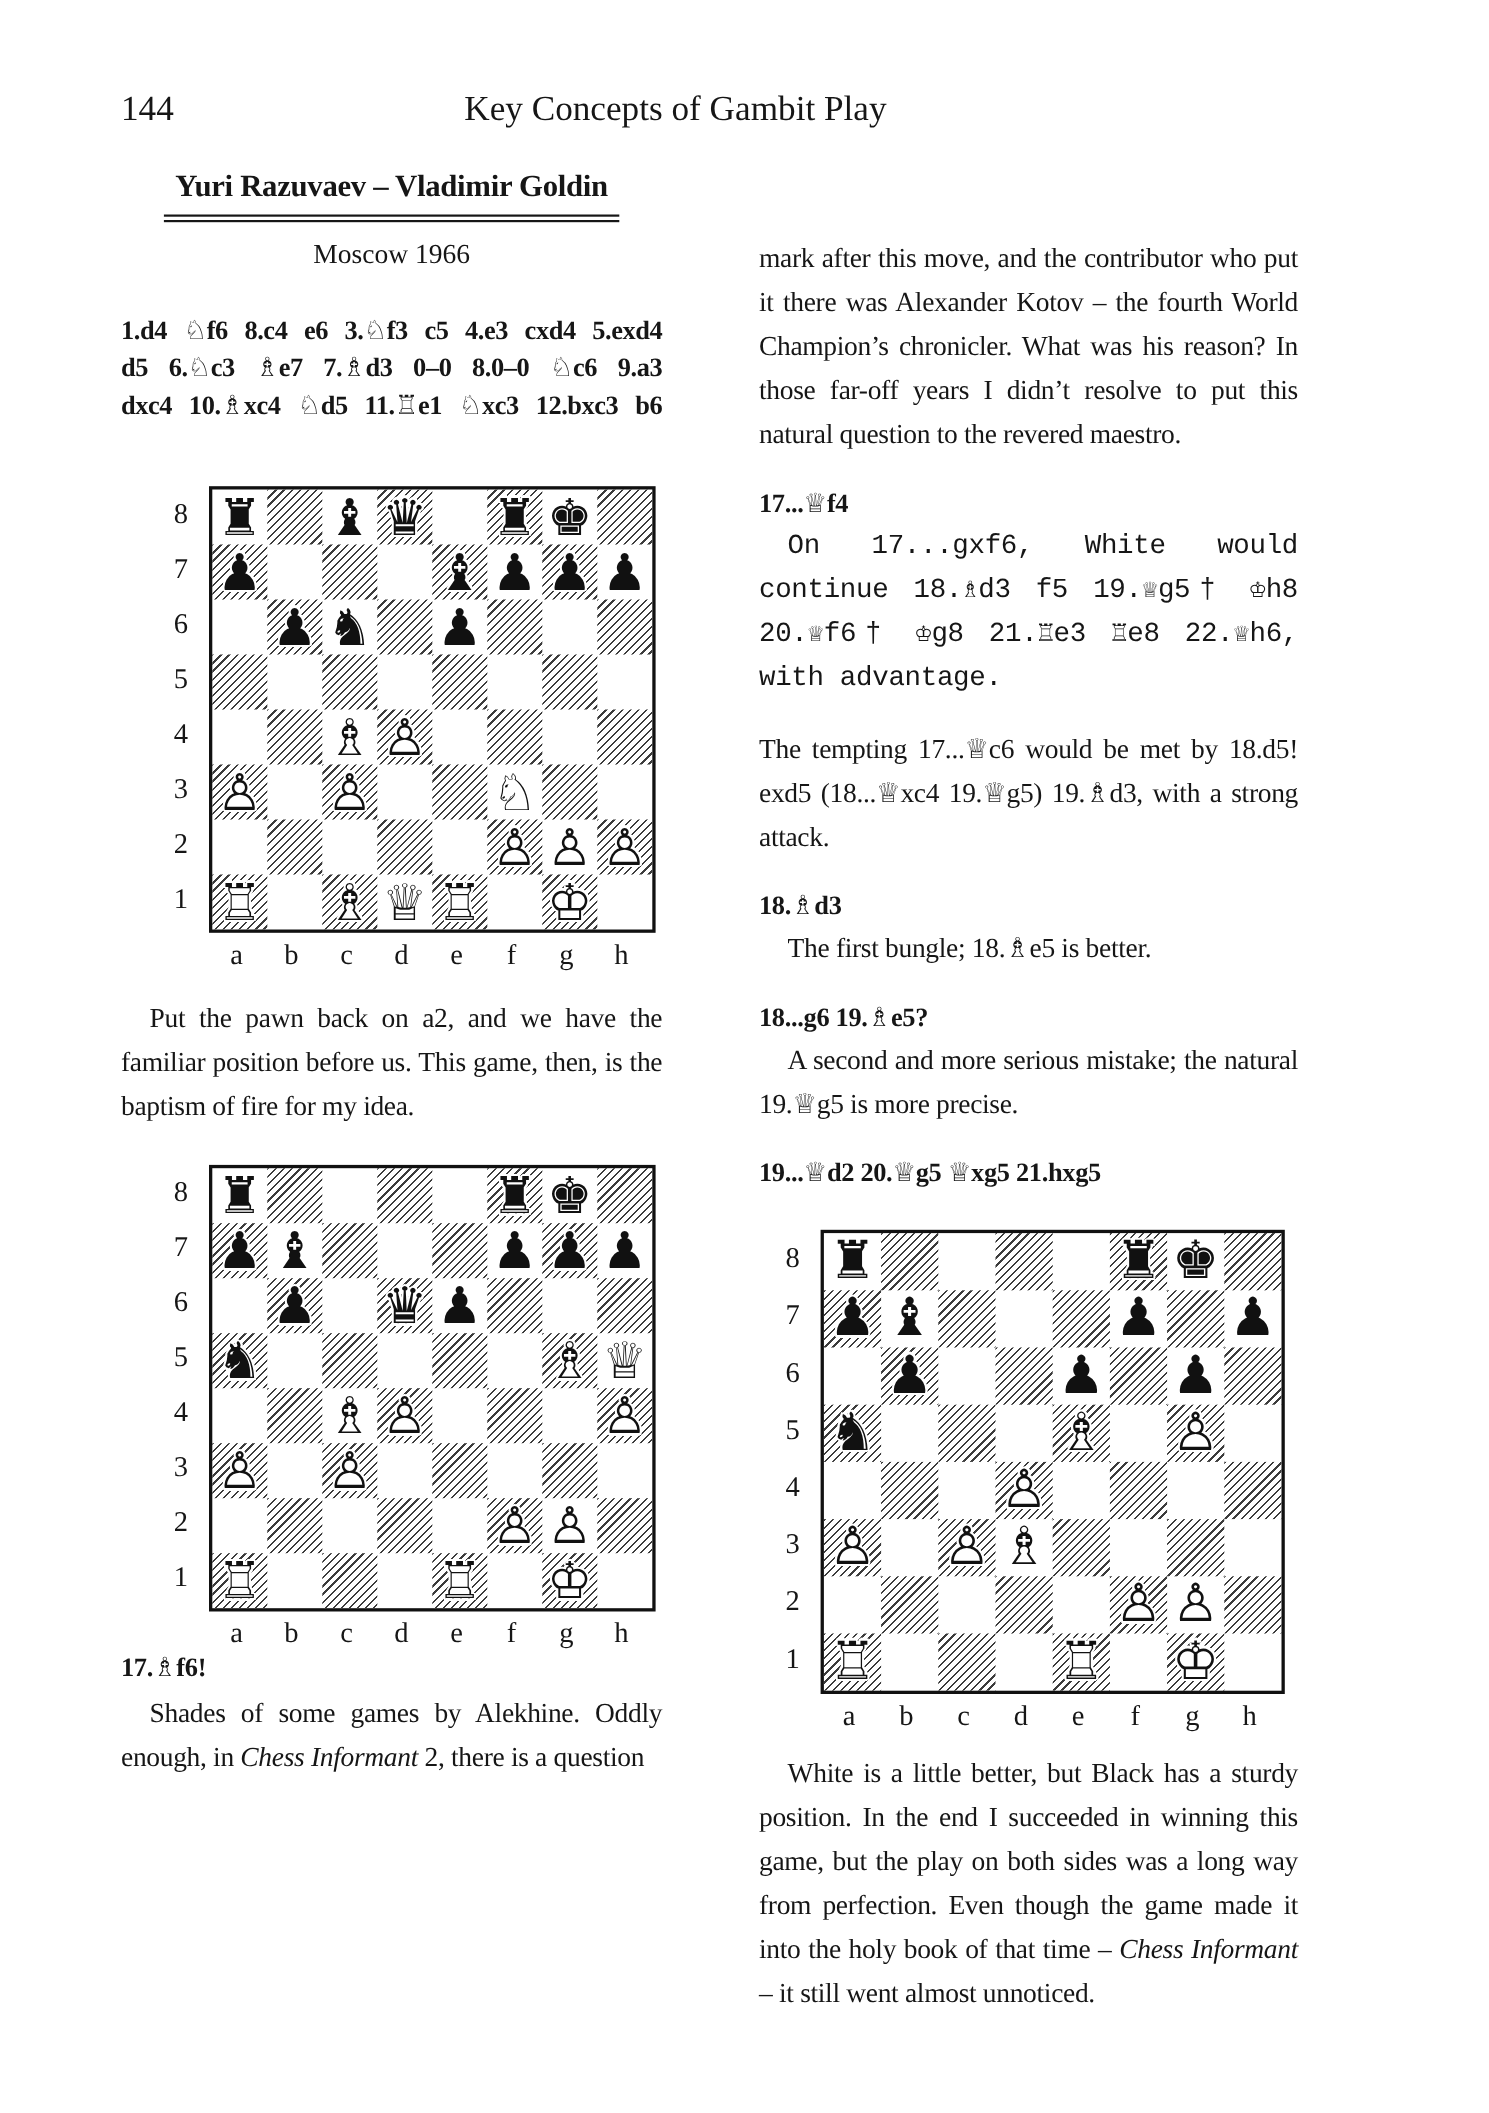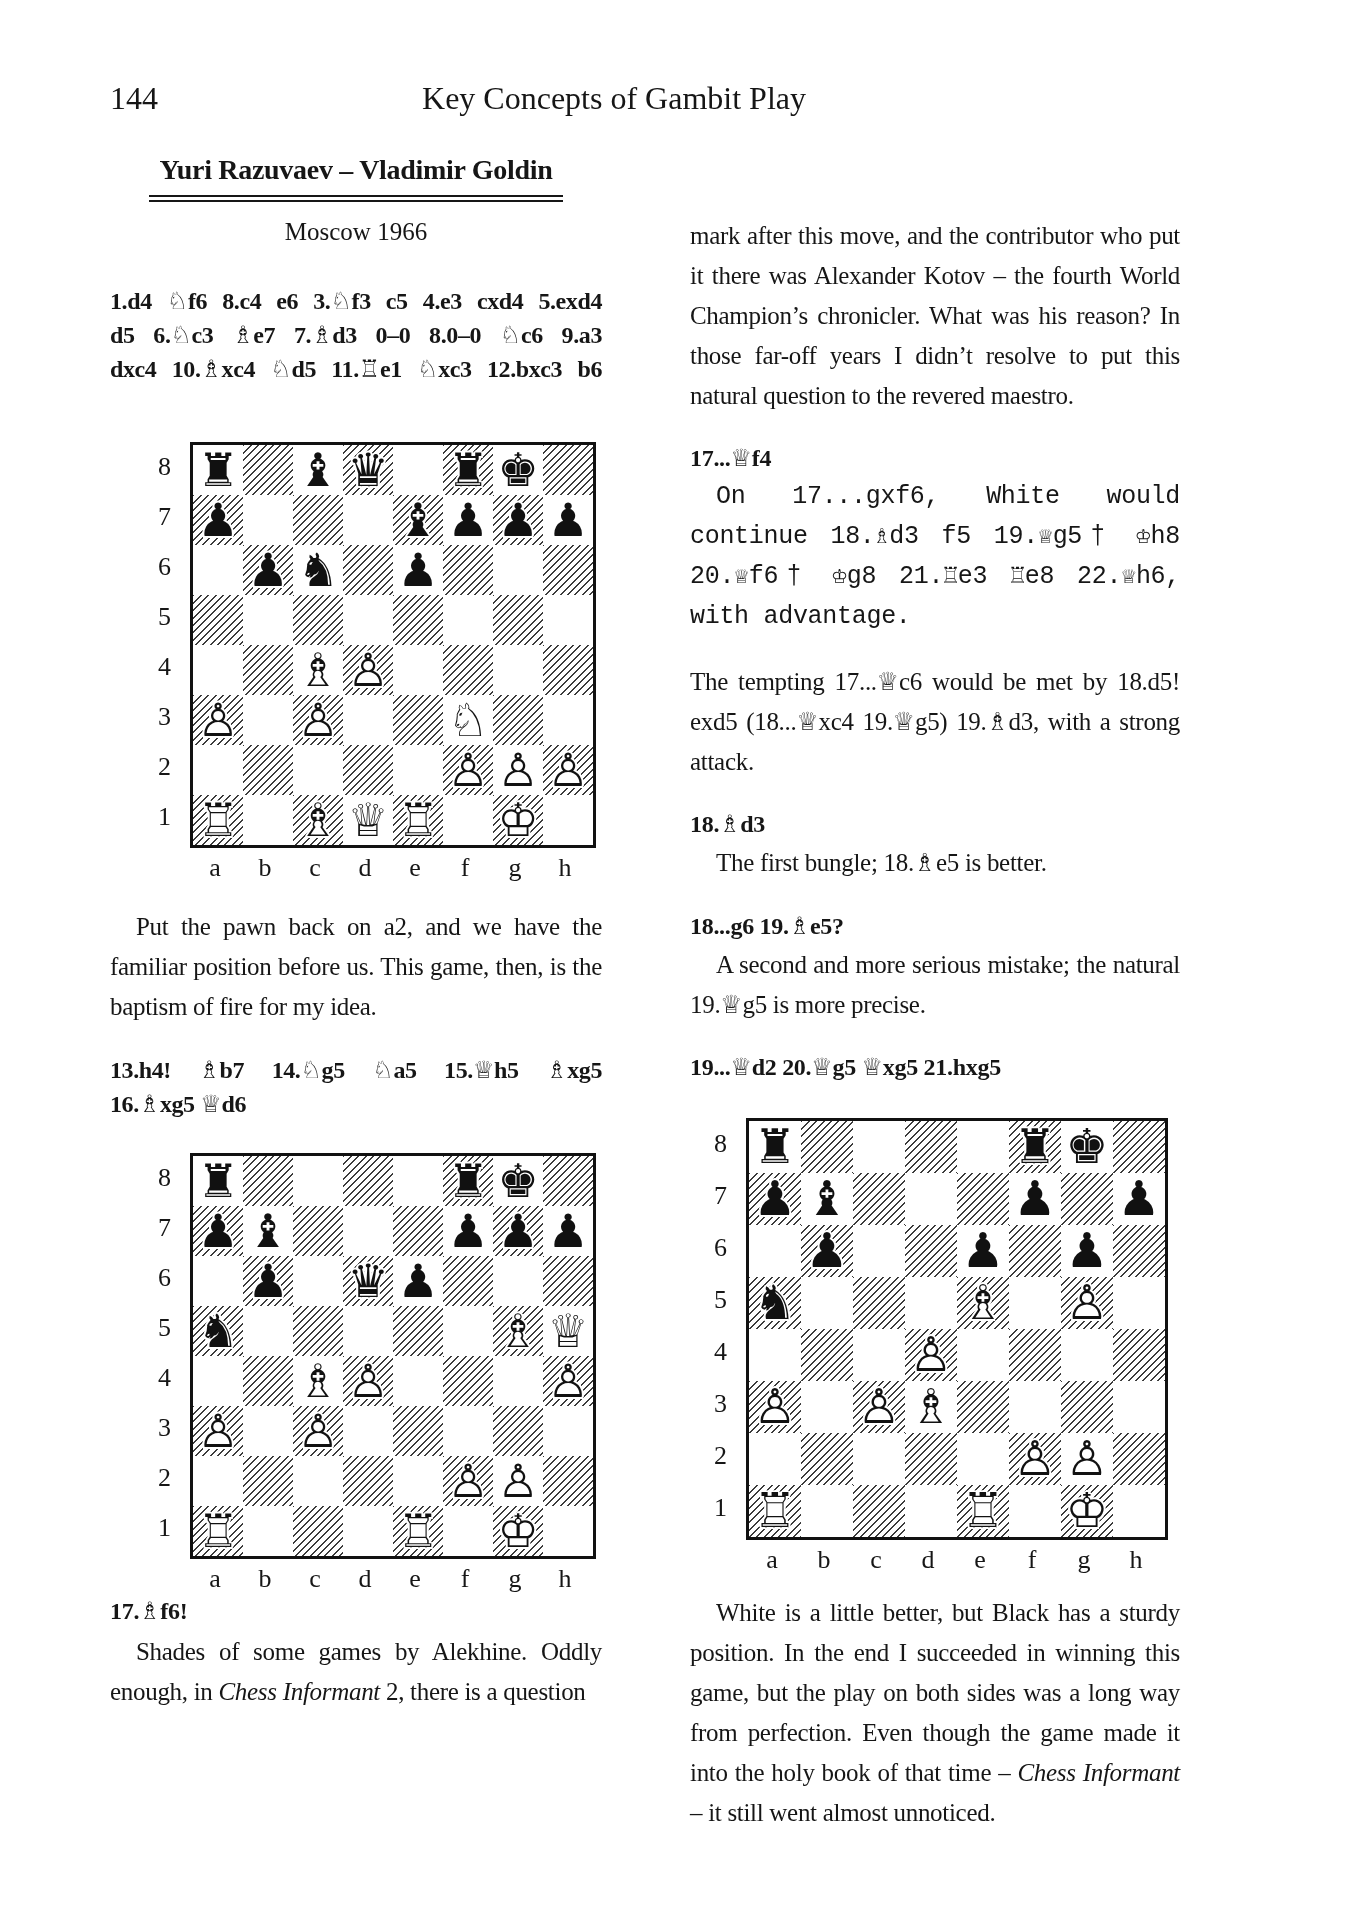"13.h4! ♗b7 14.♘g5 ♘a5 15.♕h5" div.moves { html: <div> <div>13.h4! ♗b7 14.♘g5 ♘a5 15.♕h5 ♗xg5</div> <div>16.♗xg5 ♕d6</div> </div> -> none }
